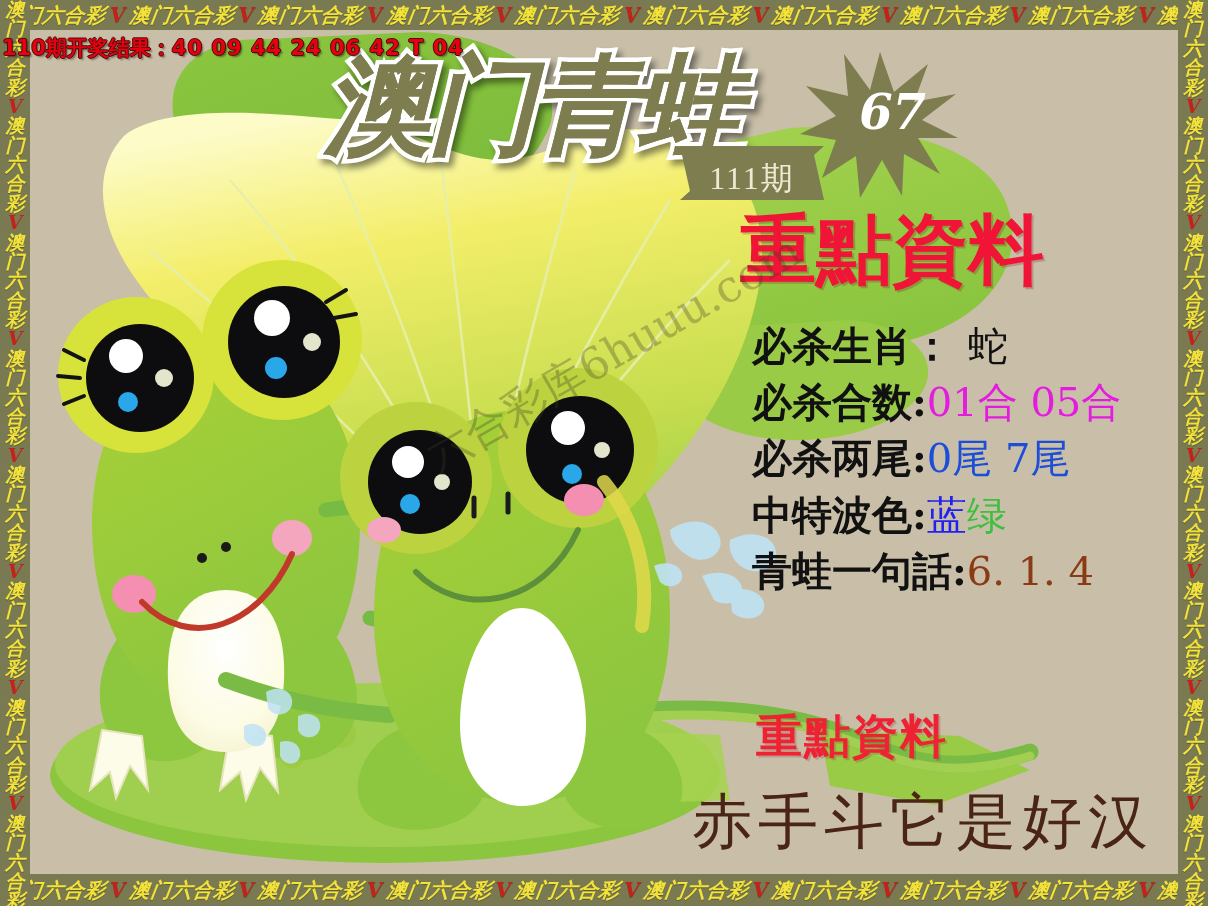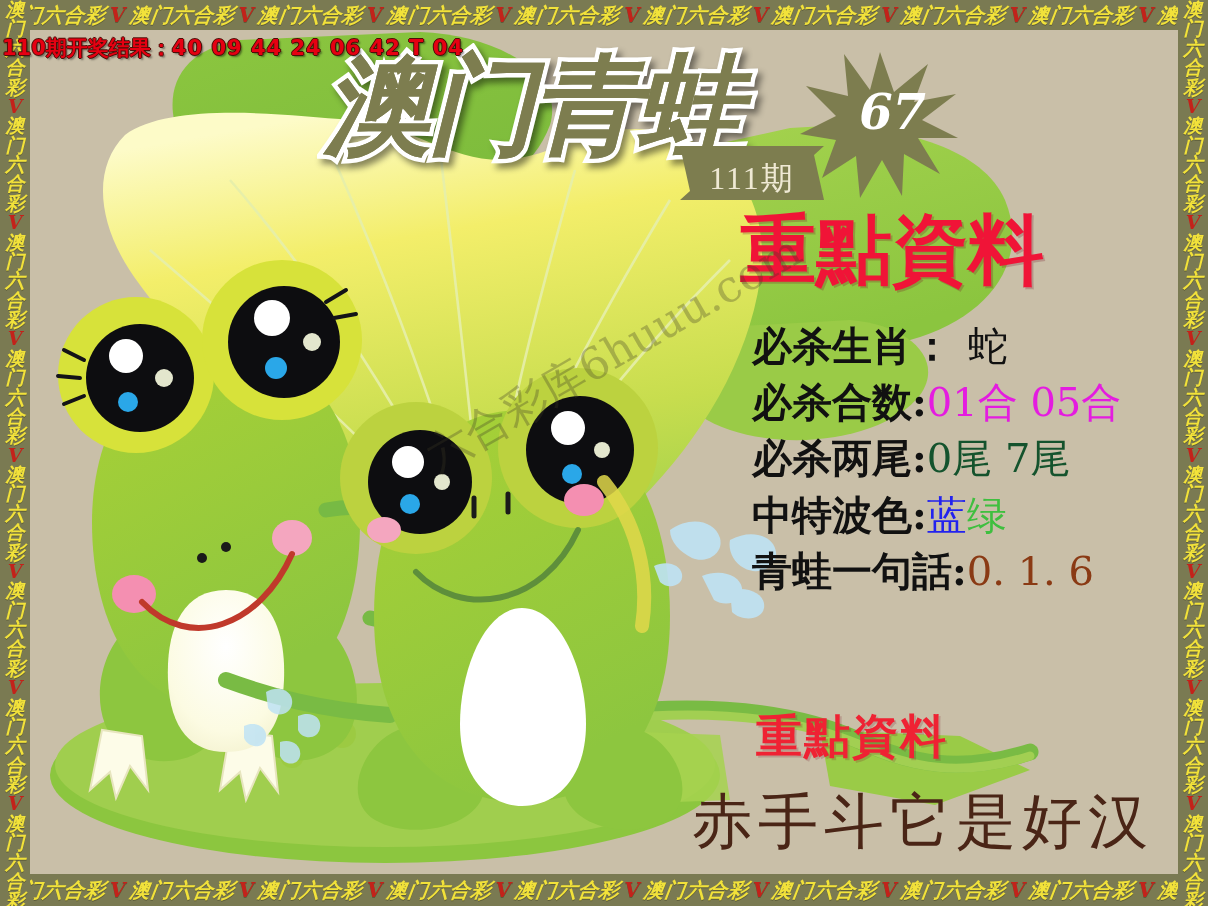"0尾 7尾" span.v { color: #14532d -> #1d4ed8 }
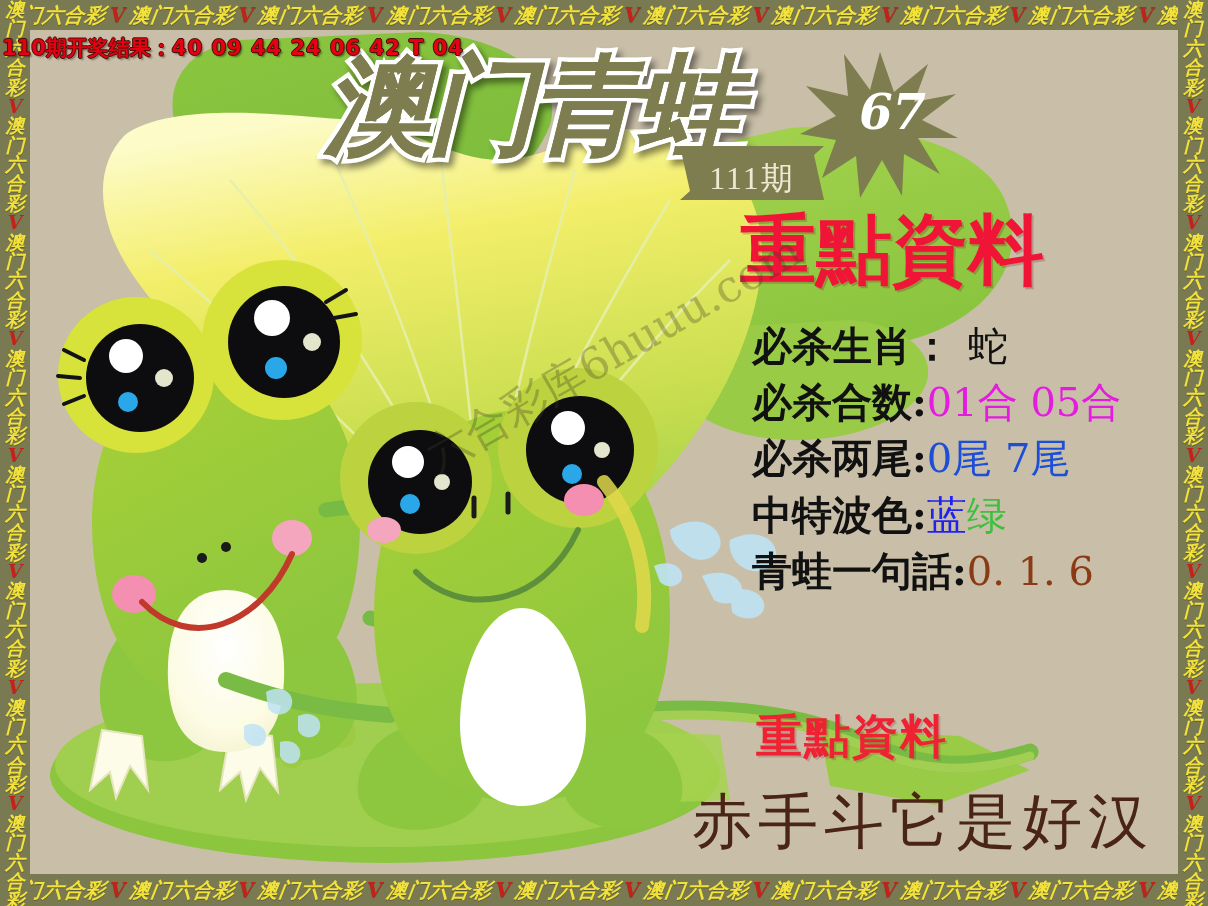"0. 1. 6" span.v { text: 0. 1. 6 -> 6. 1. 4 }
